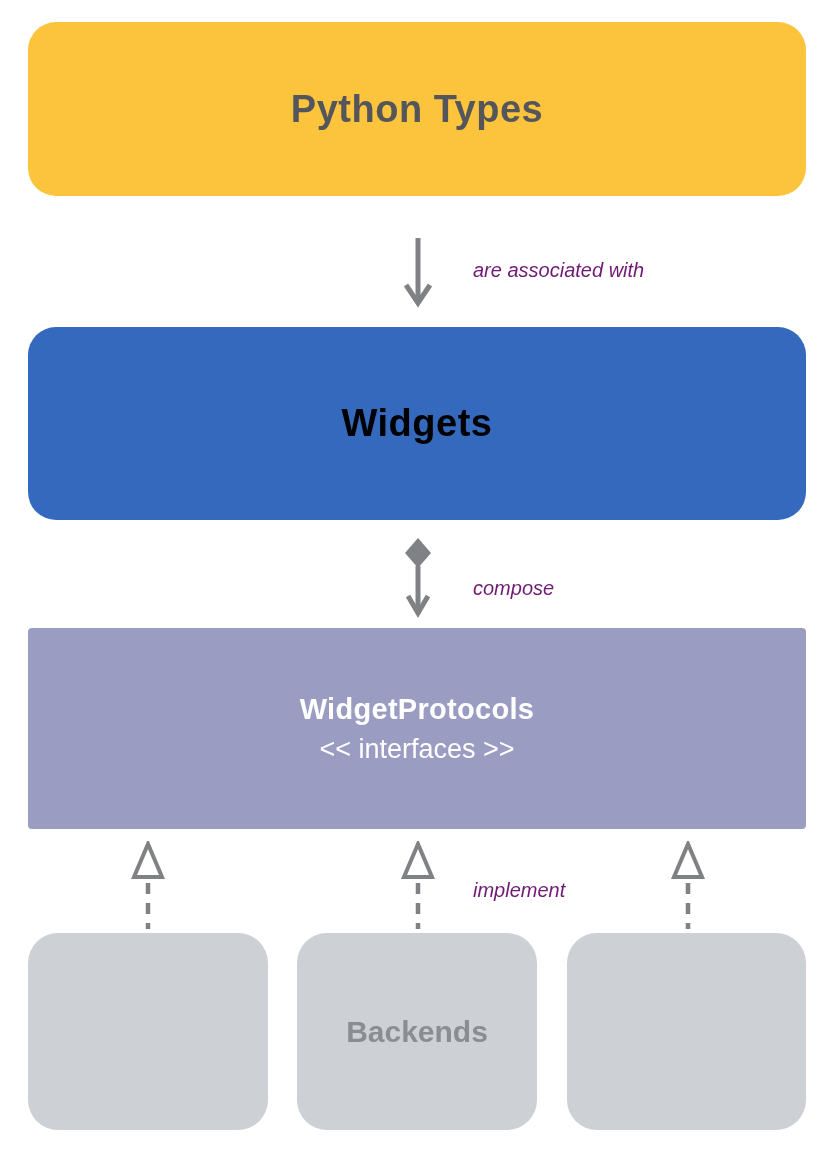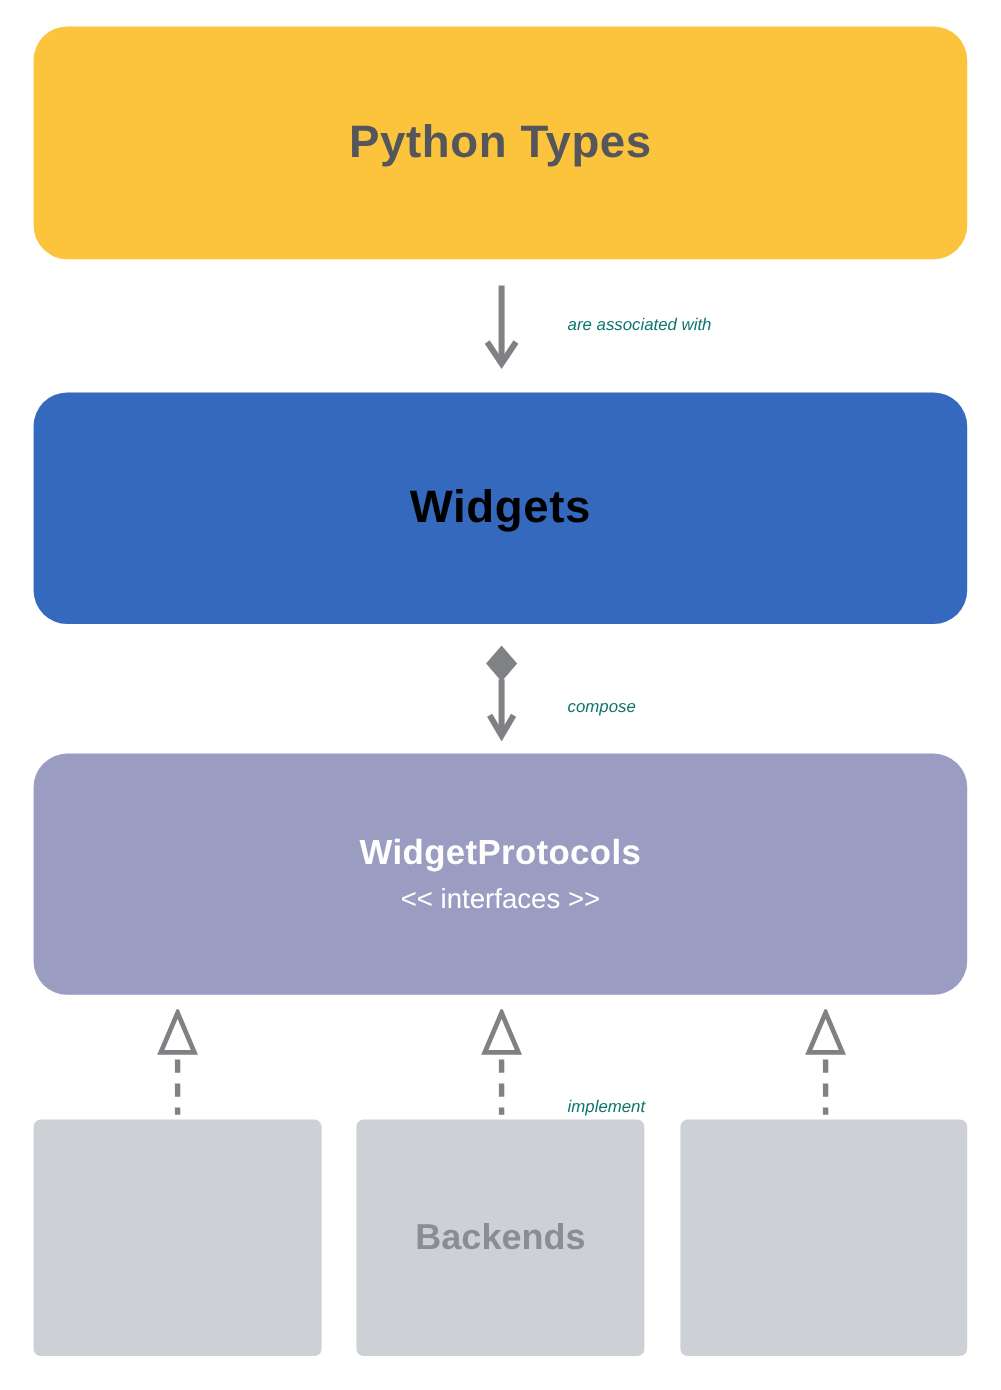"Python Types" .node-python-types { height: 194px -> 174px }
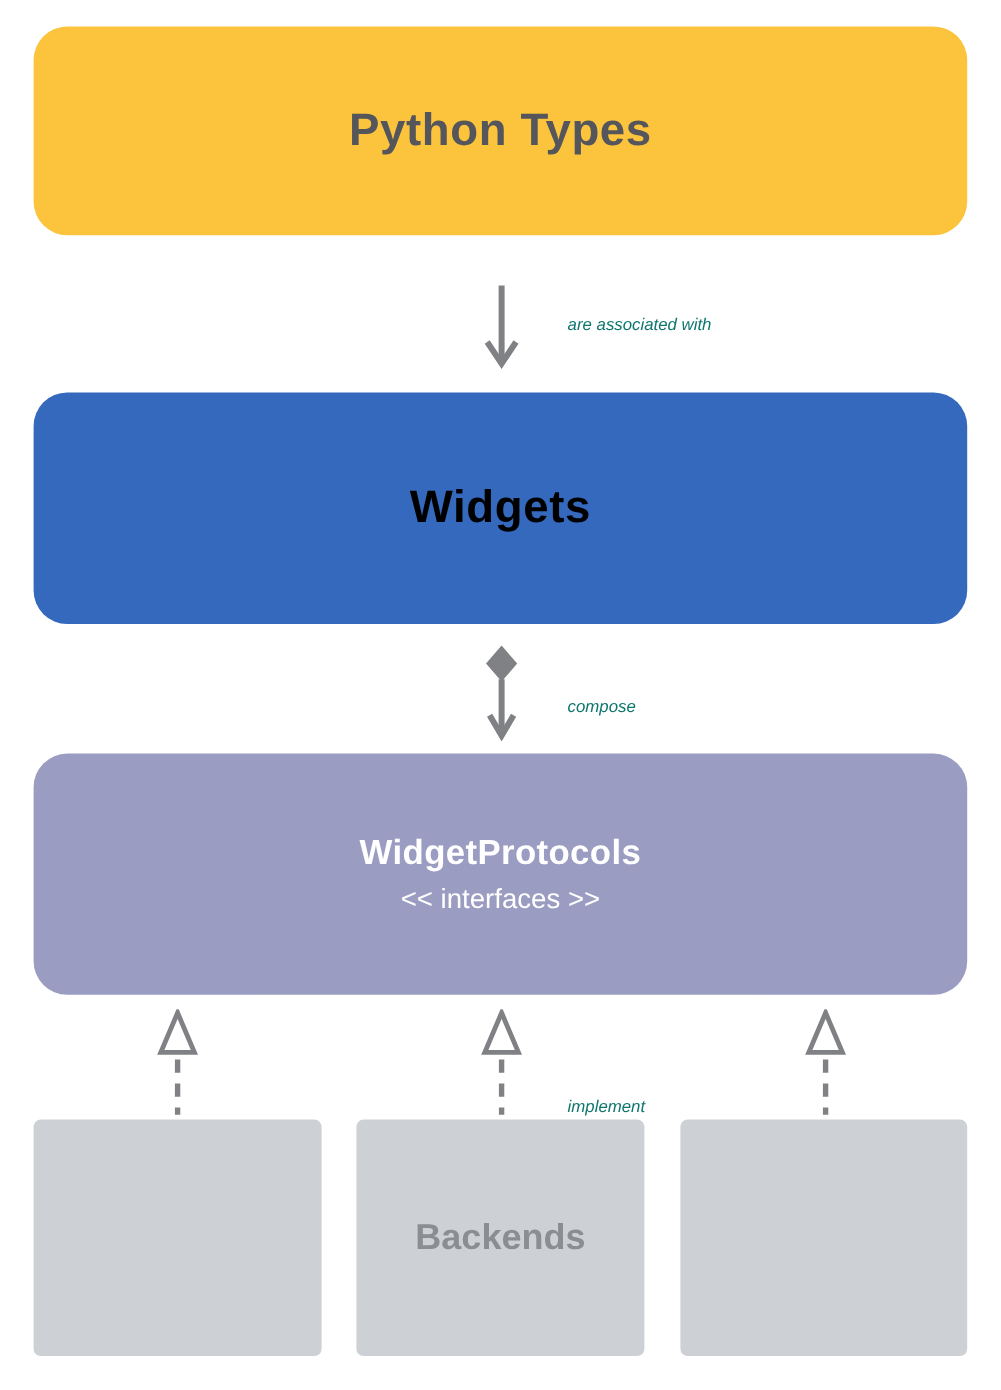"are associated with" .edge-label { color: #0f766e -> #701a75; font-size: 14px -> 20px }
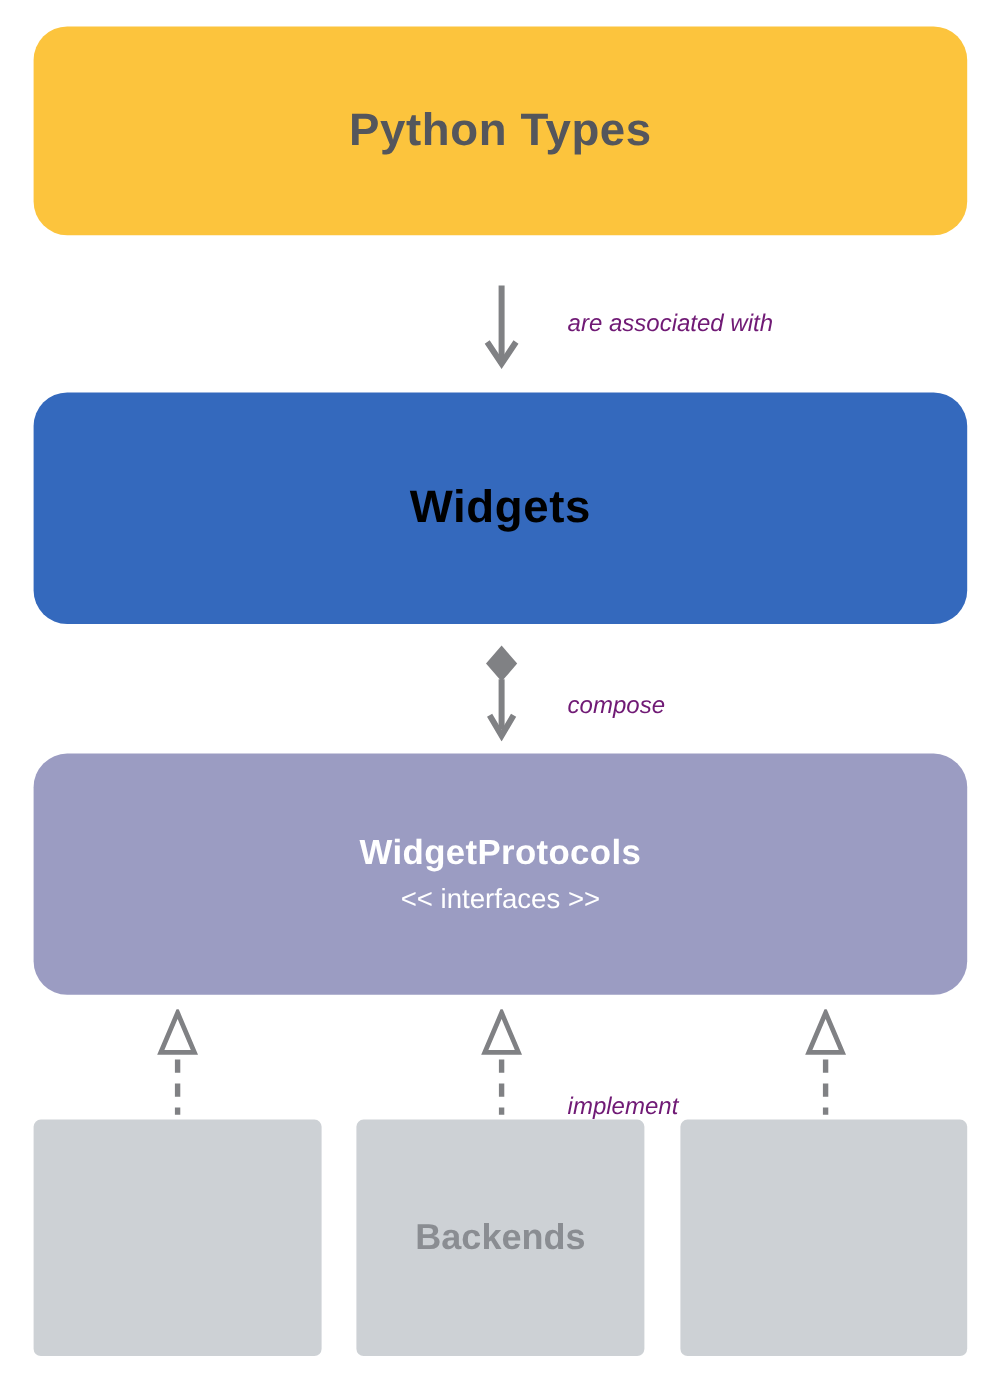"WidgetProtocols" .node-widget-protocols { border-radius: 28px -> 4px }
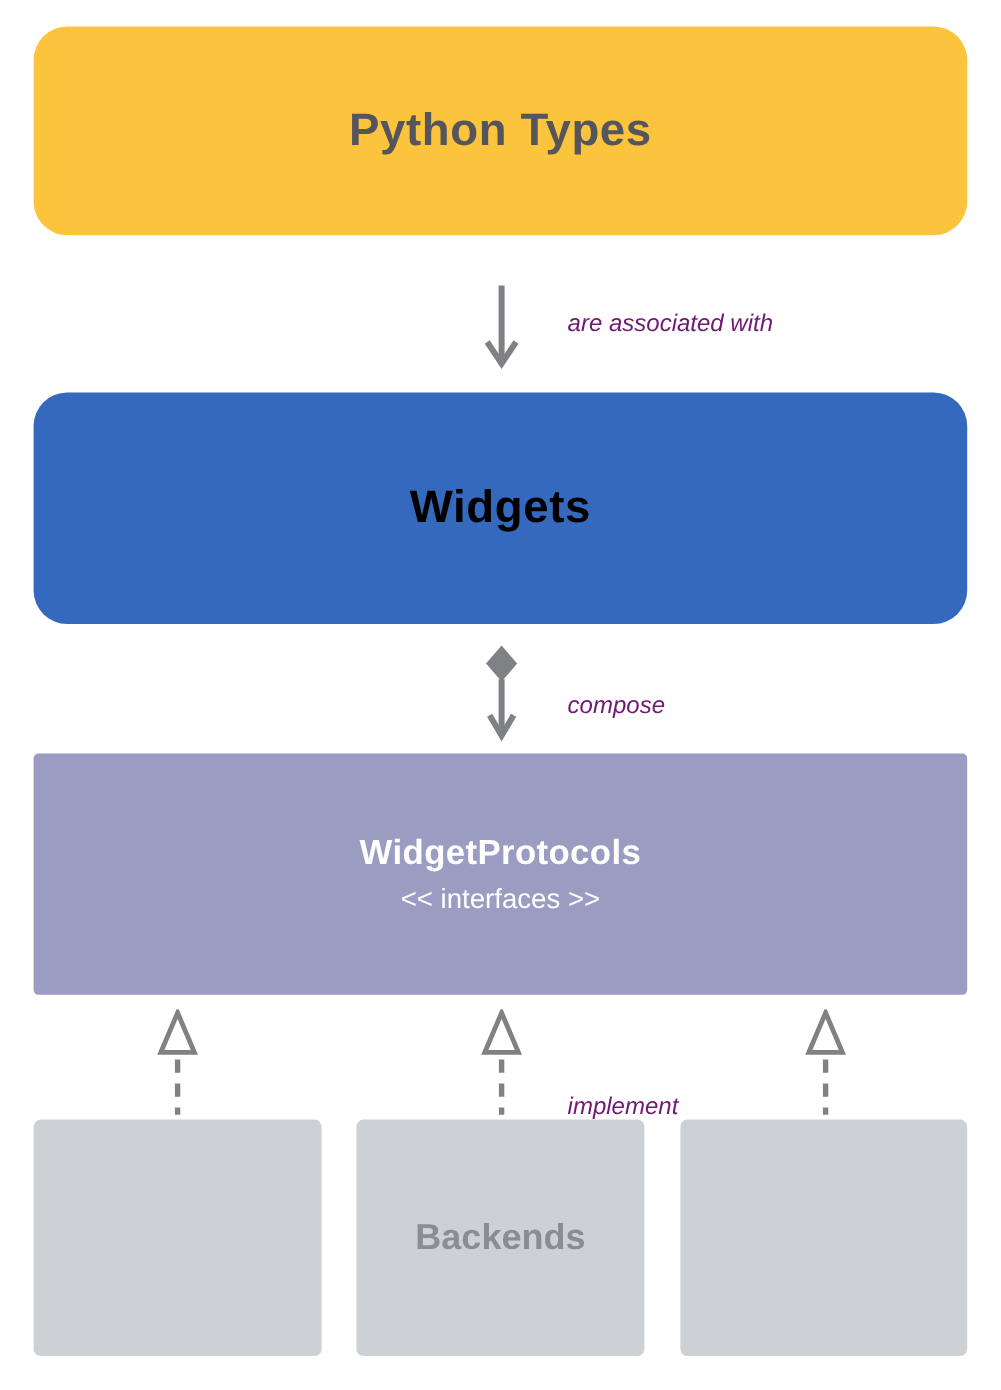"<< interfaces >>" .node-widget-protocols .subtitle { font-size: 23px -> 27px }
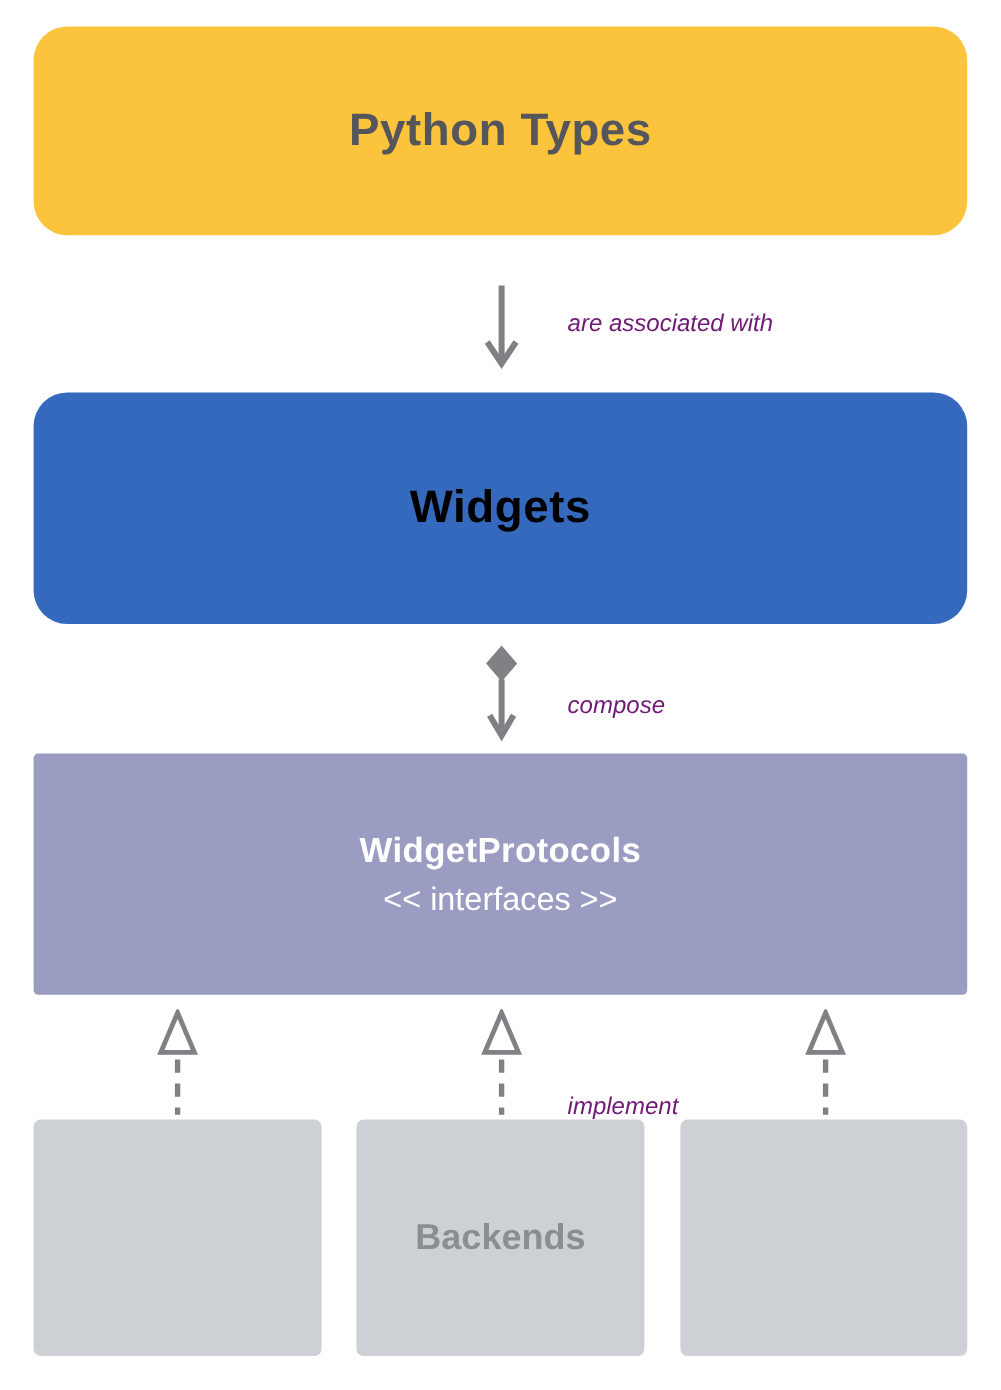"implement" .label-implement { margin-top: 32px -> none }
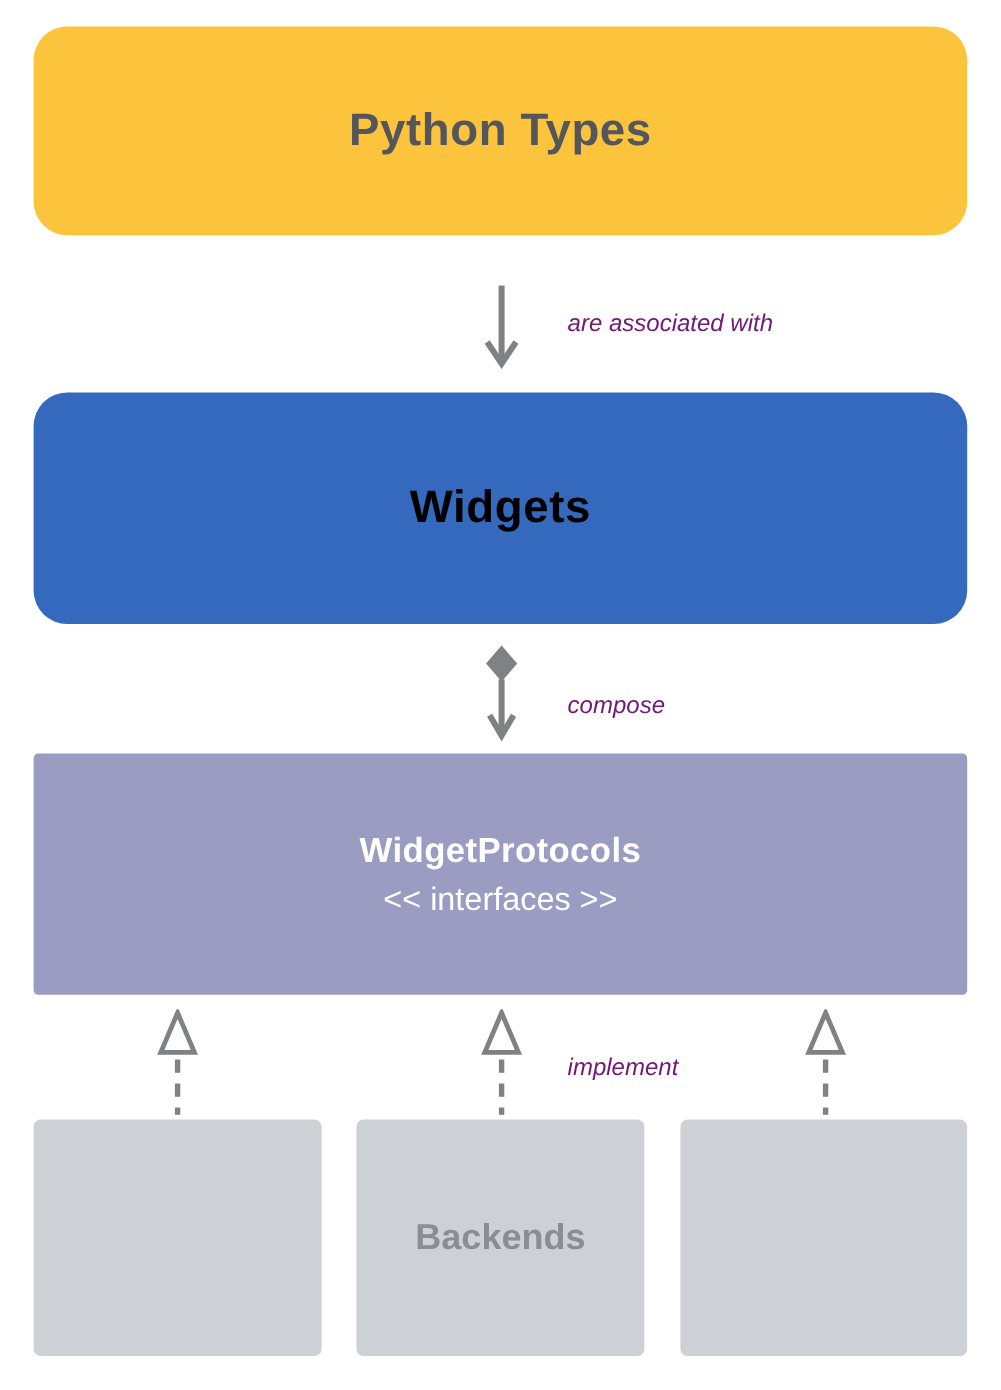"Backends" .node-backend { border-radius: 6px -> 30px }
